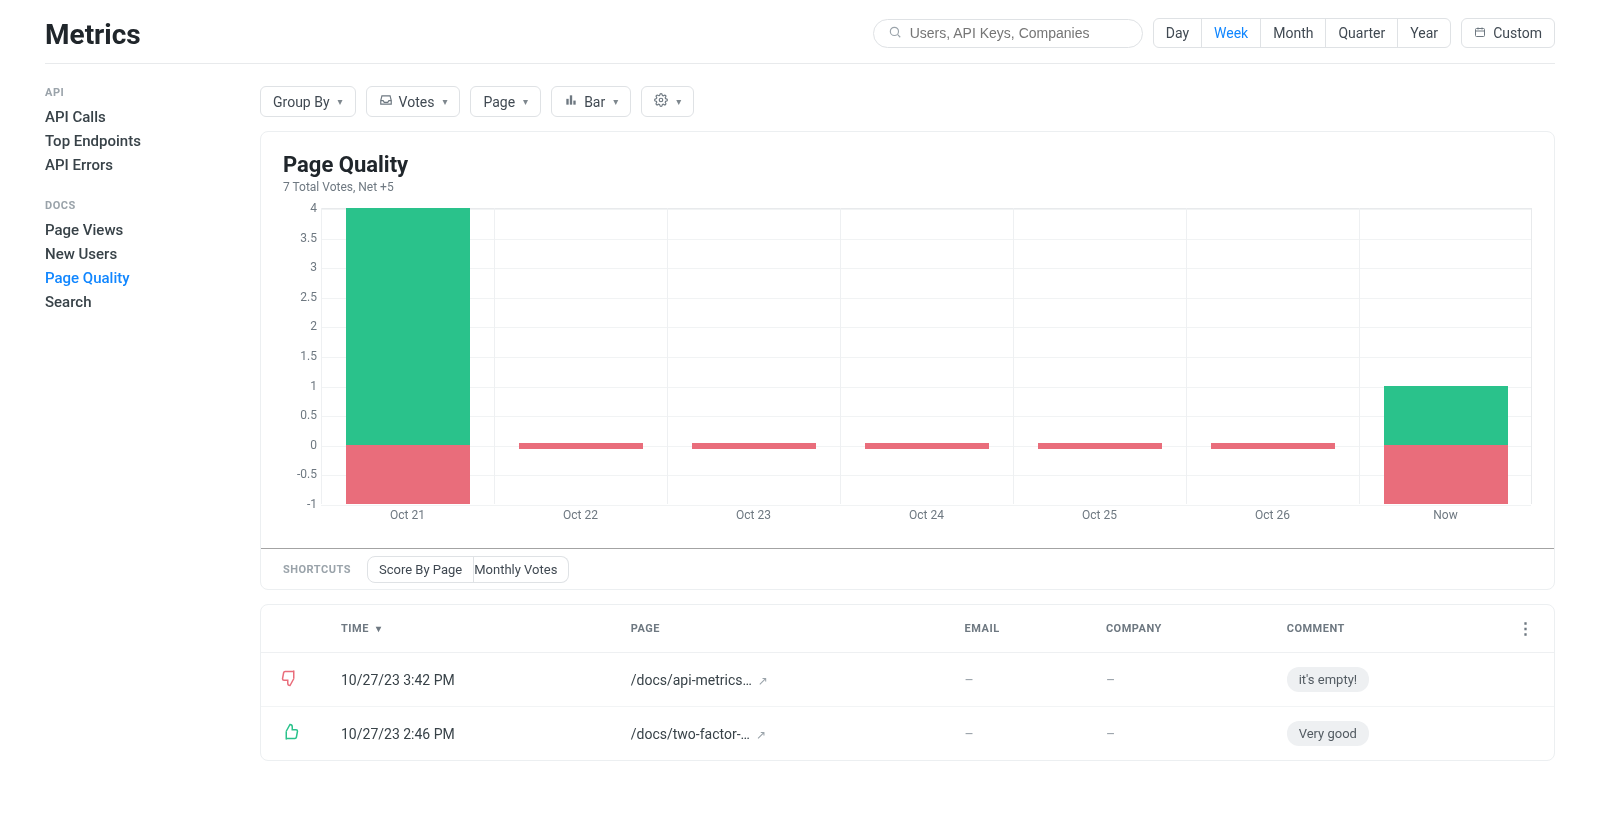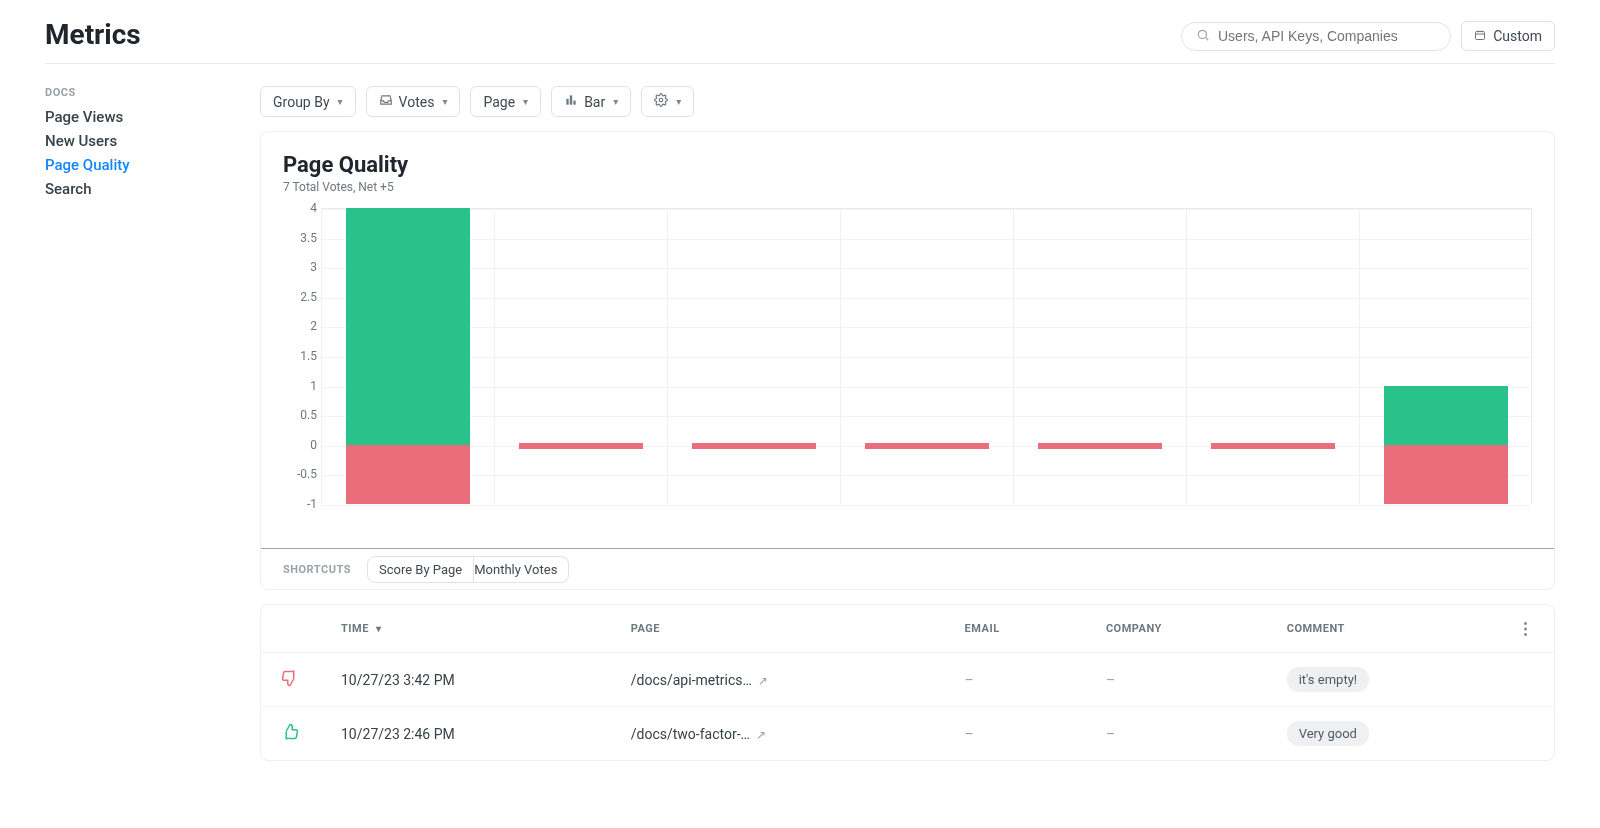"Metrics" .header { align-items: flex-end -> flex-start }
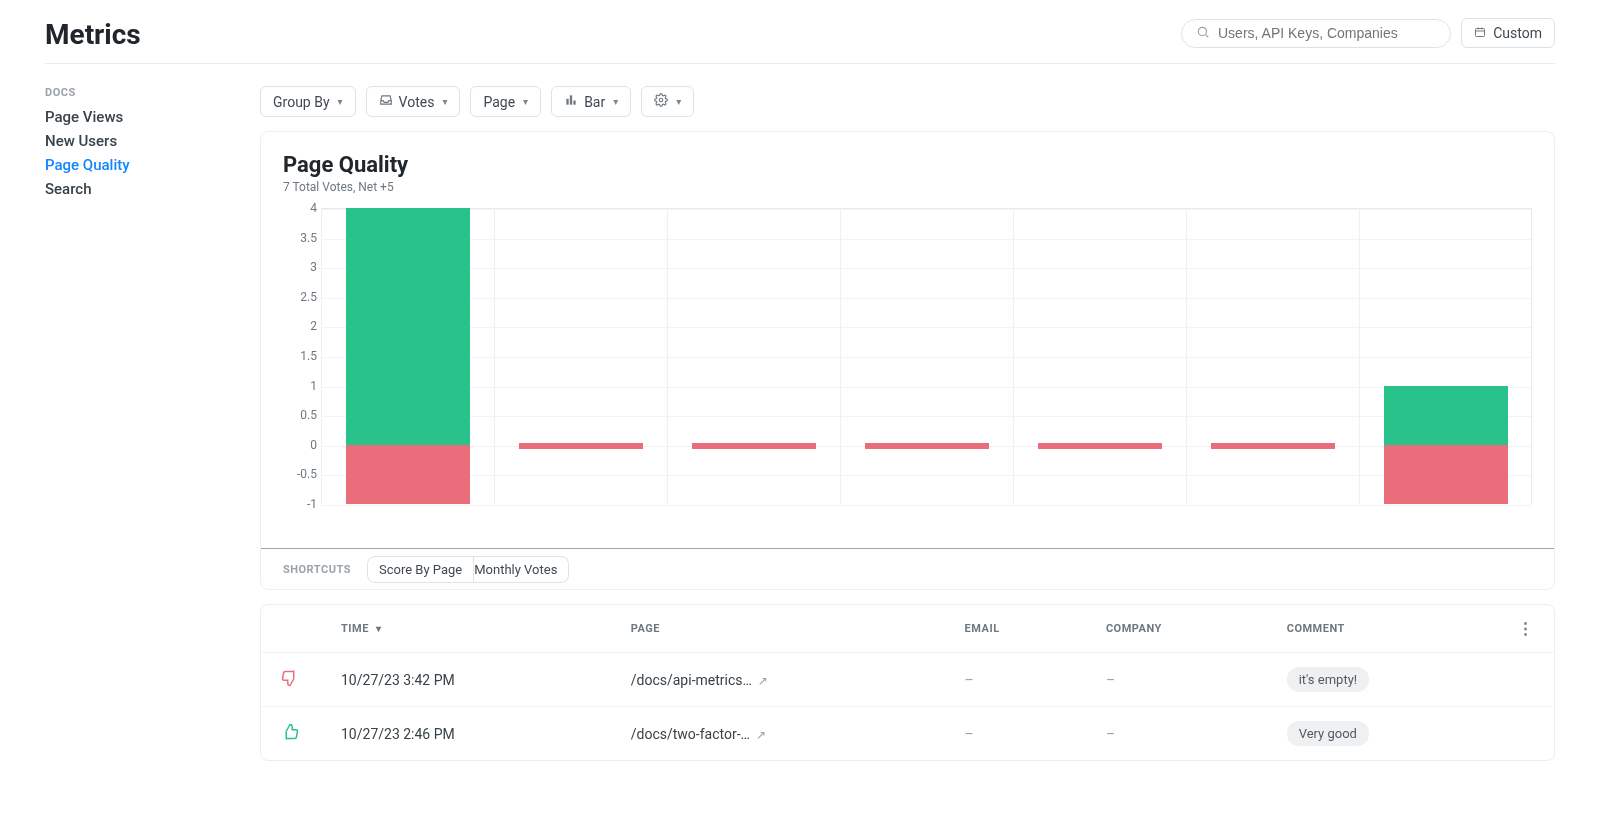"Day" div.seg { html: none -> <div> <span>Day</span> <span>Week</span> <span>Month</span> <span>Quarter</span> <span>Year</span> </div> }
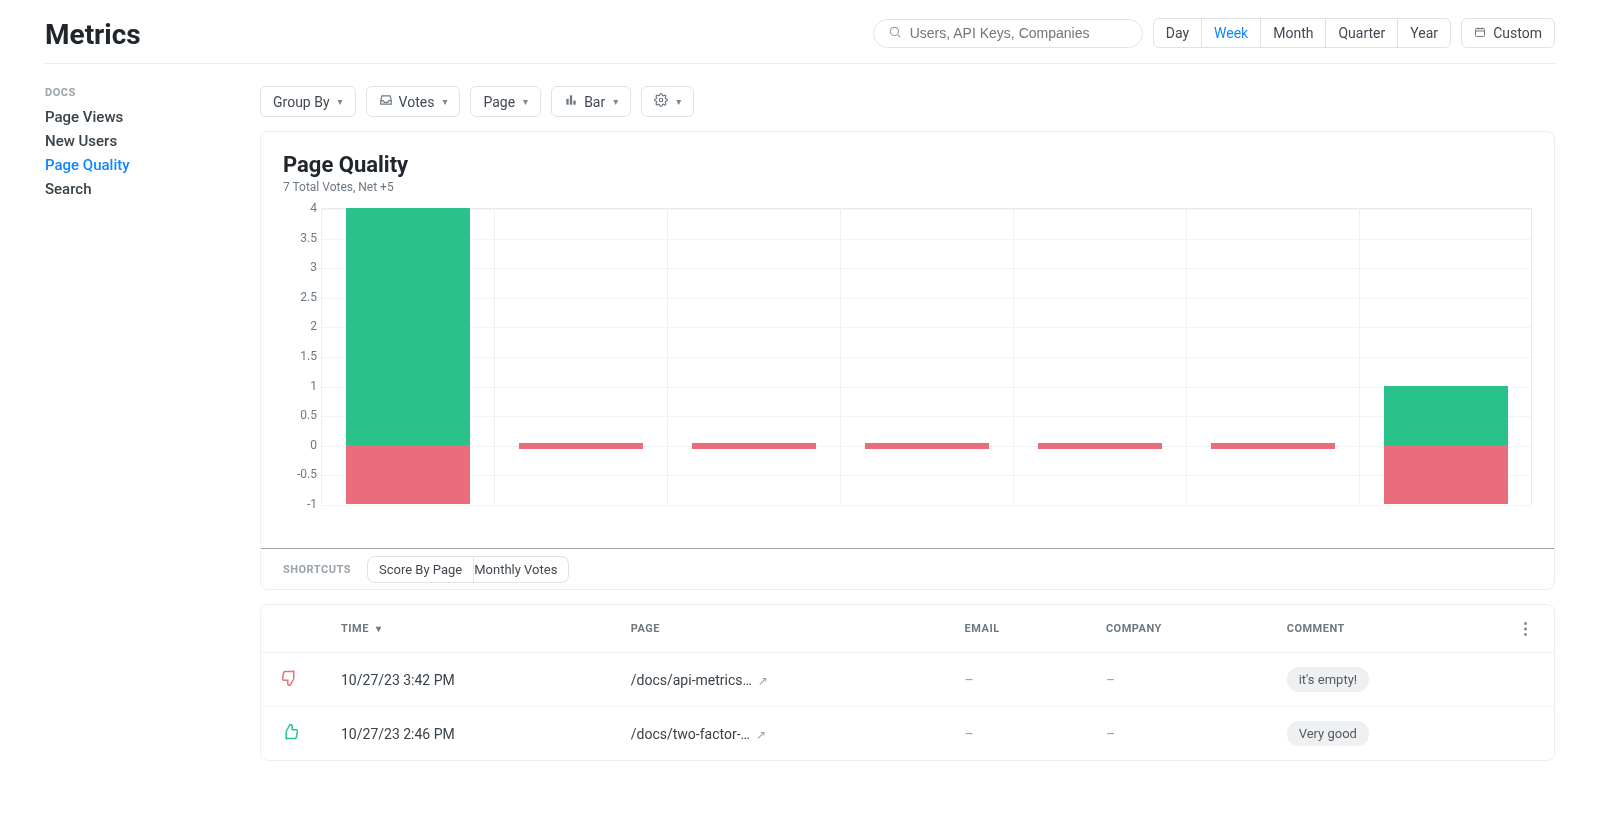"API" div.side-group { html: none -> <div> <div>API</div> <div>API Calls</div> <div>Top Endpoints</div> <div>API Errors</div> </div> }
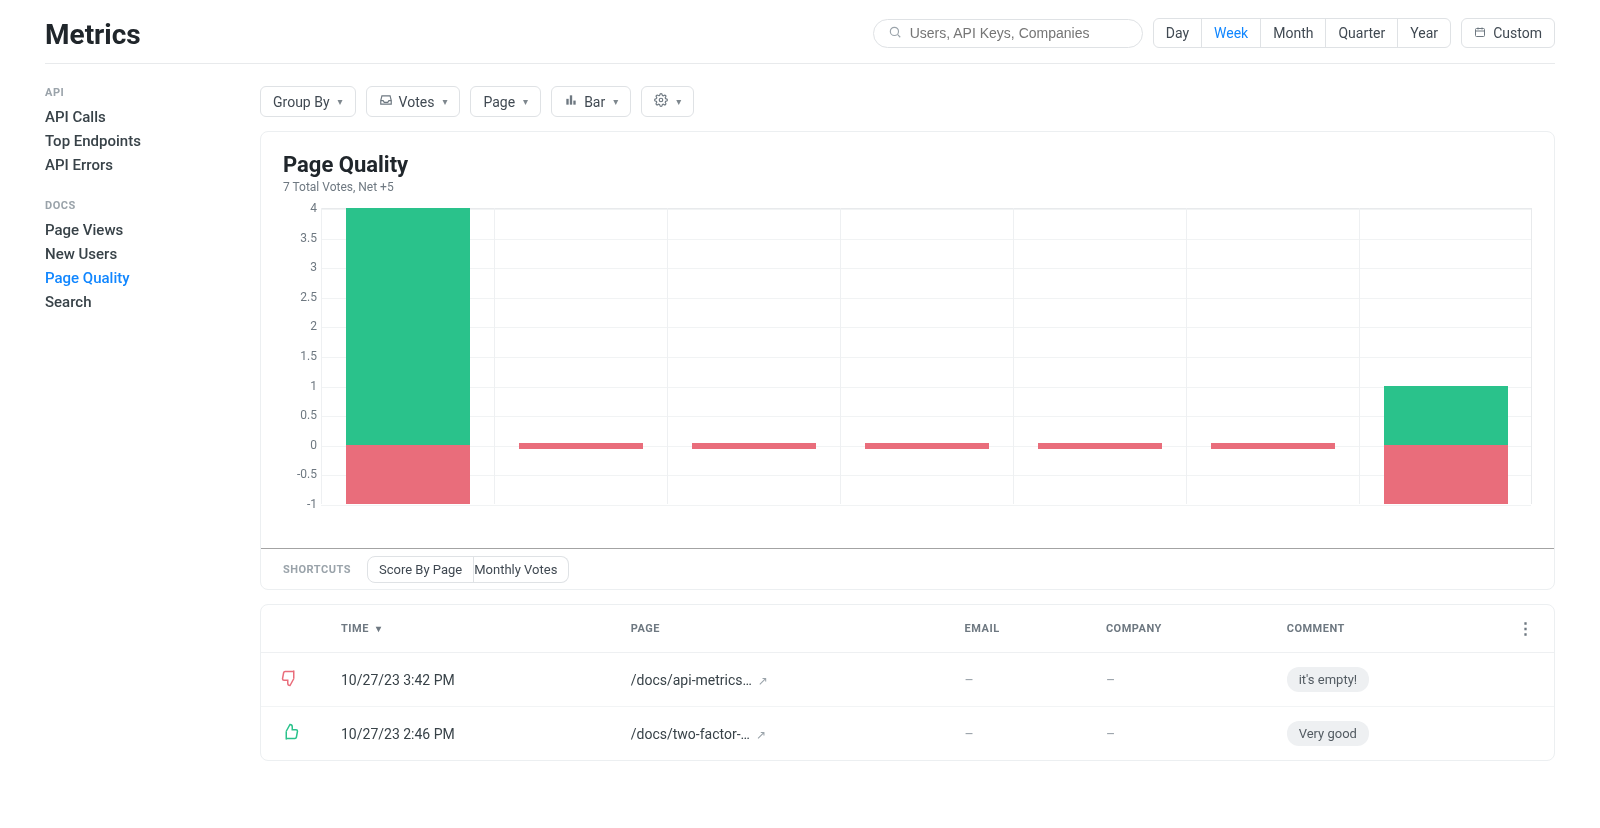"Oct 21" div.xlabels { html: none -> <div> <div>Oct 21</div> <div>Oct 22</div> <div>Oct 23</div> <div>Oct 24</div> <div>Oct 25</div> <div>Oct 26</div> <div>Now</div> </div> }
